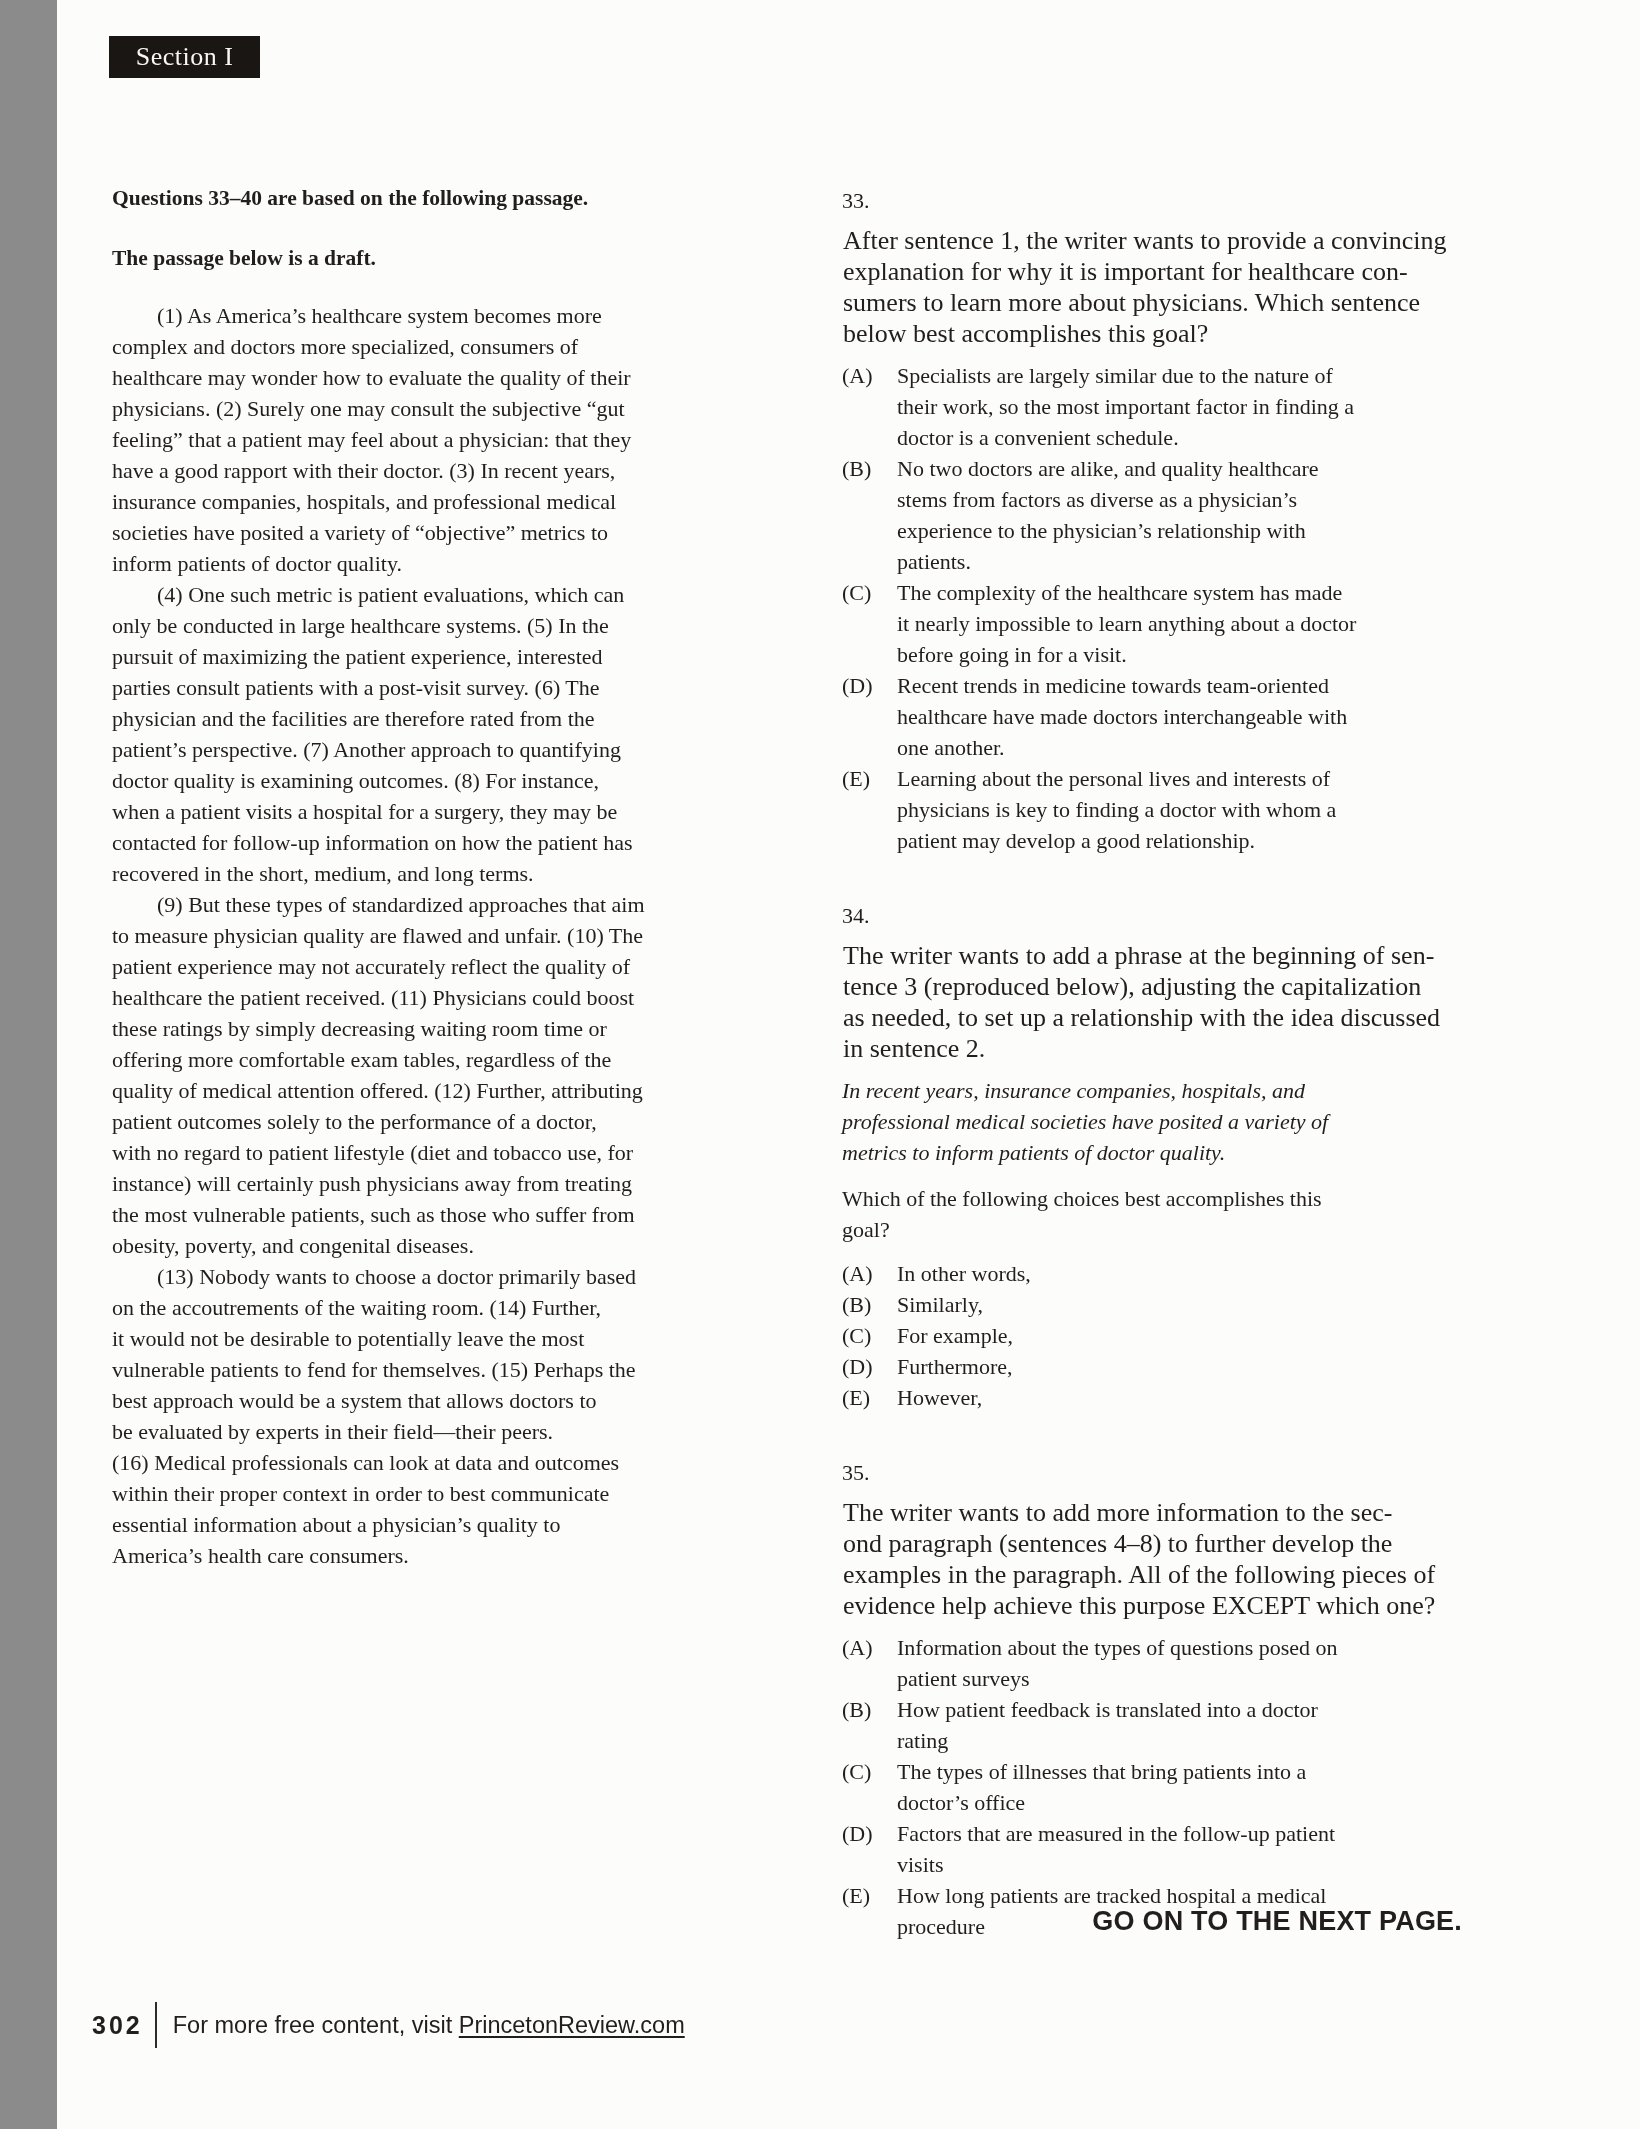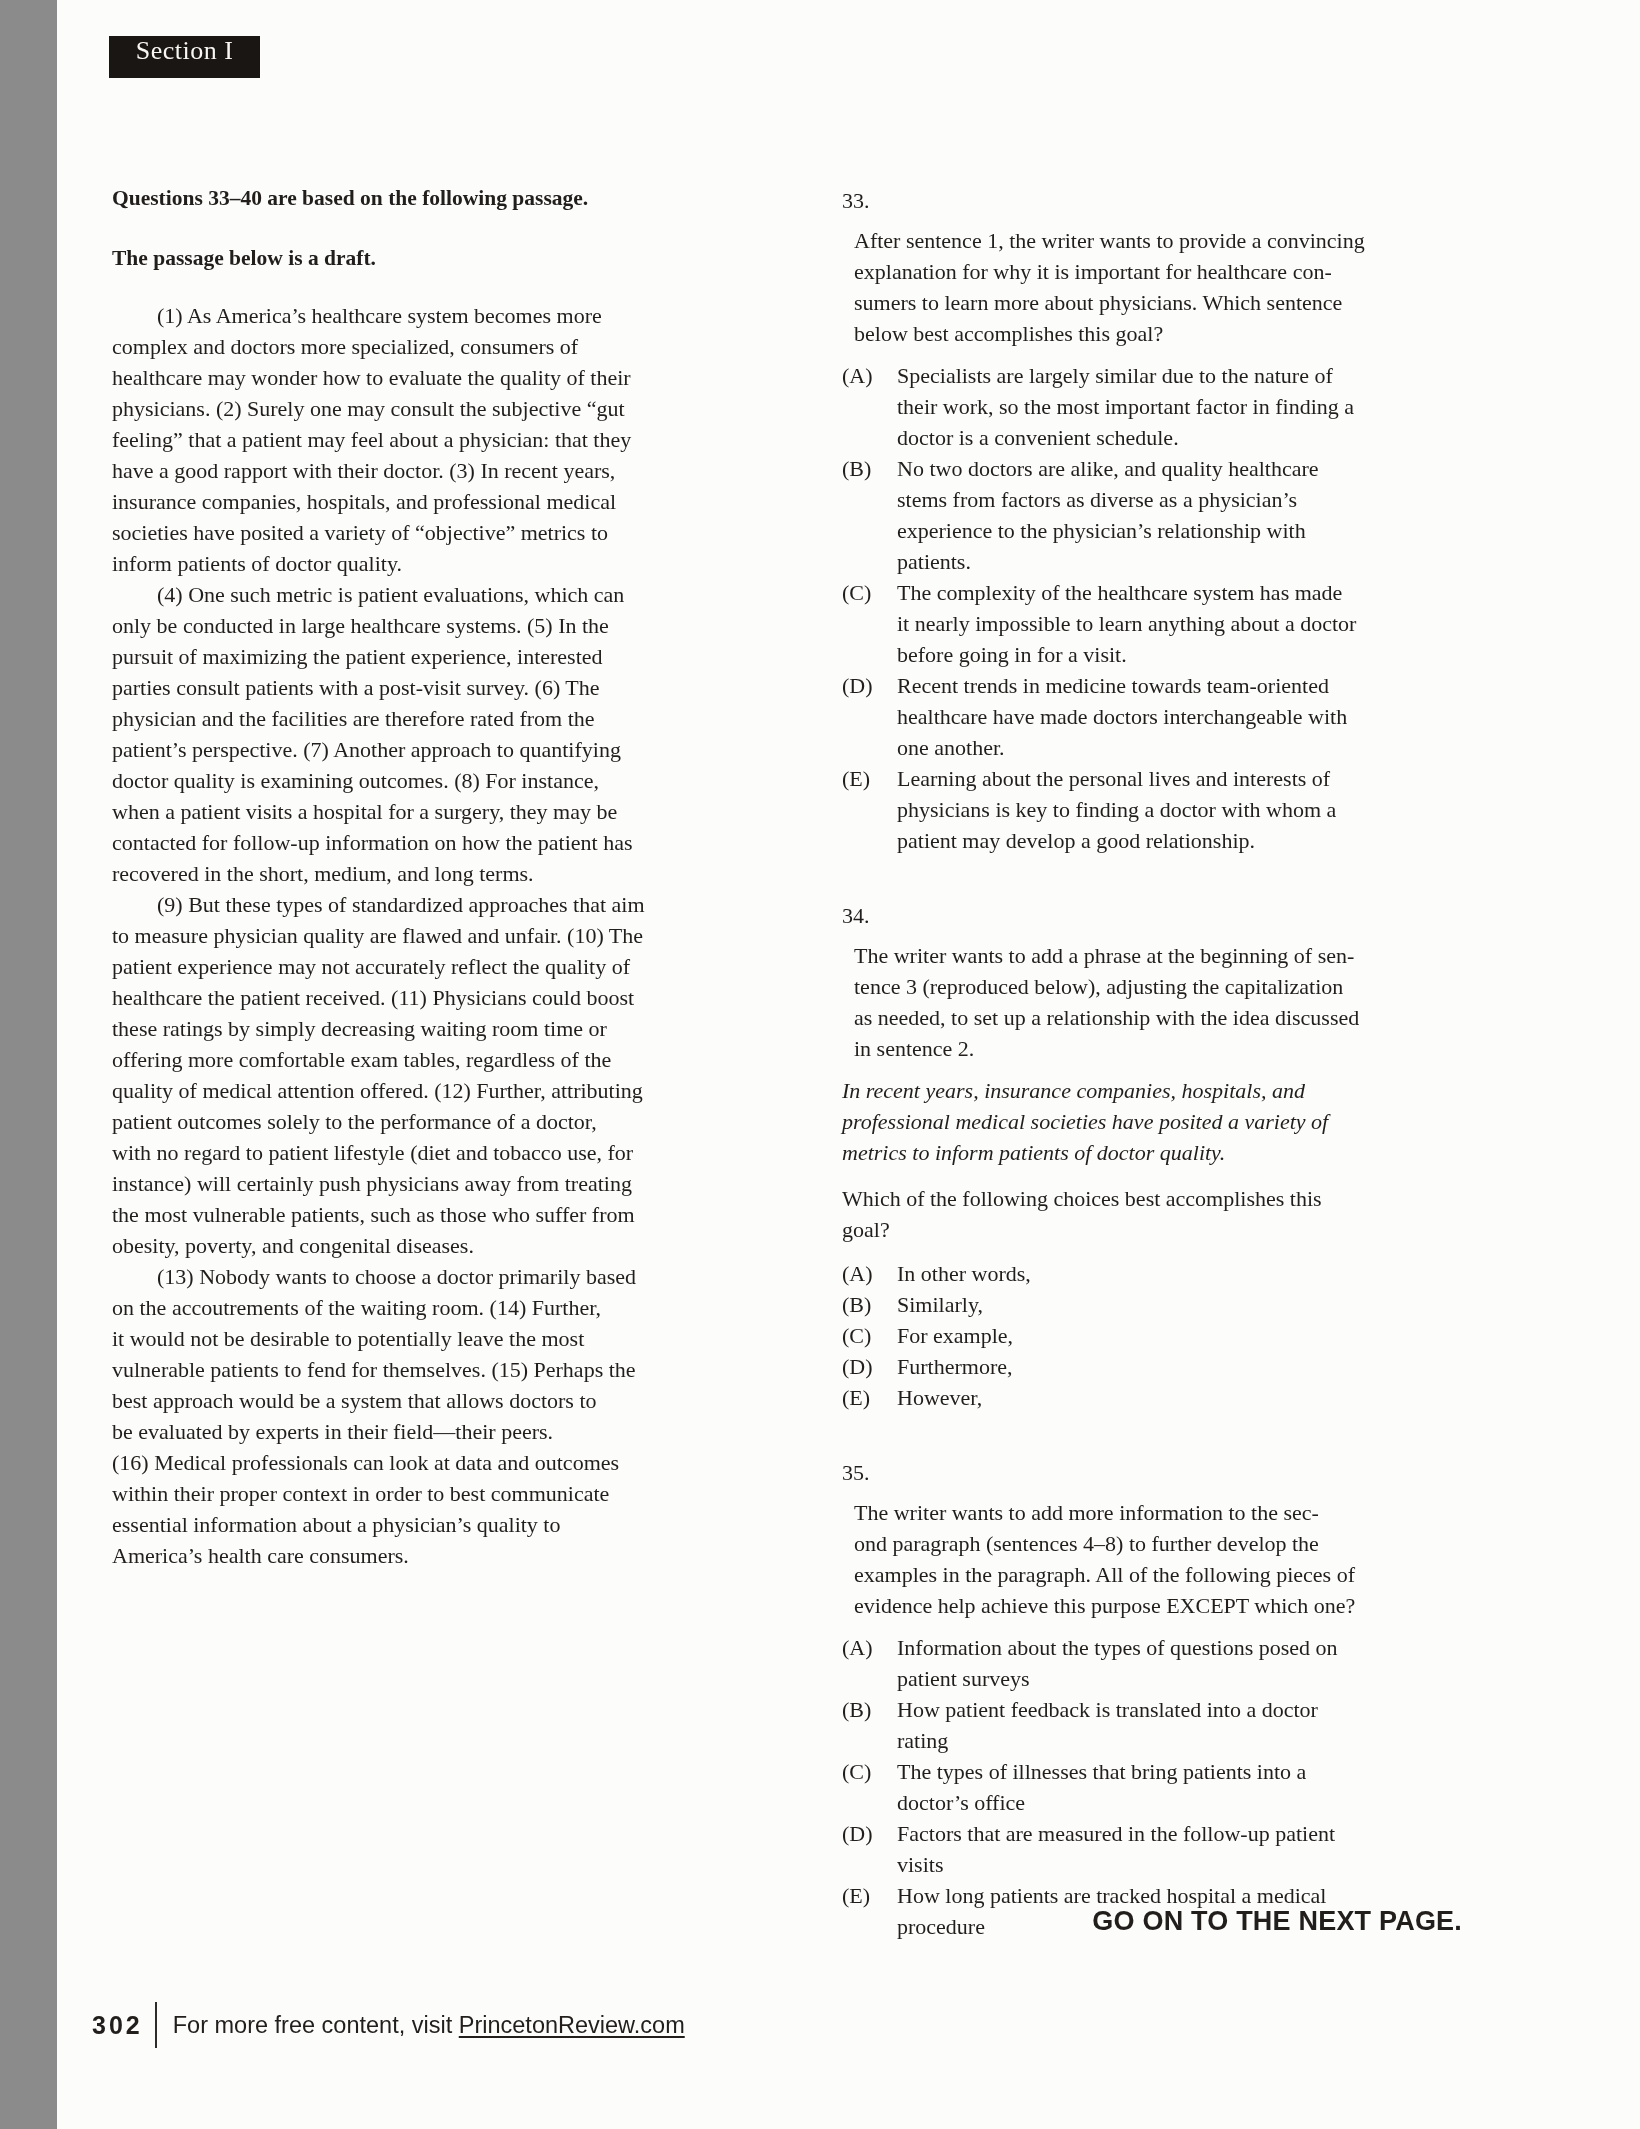"Section I" .section-tab { align-items: flex-start -> center }
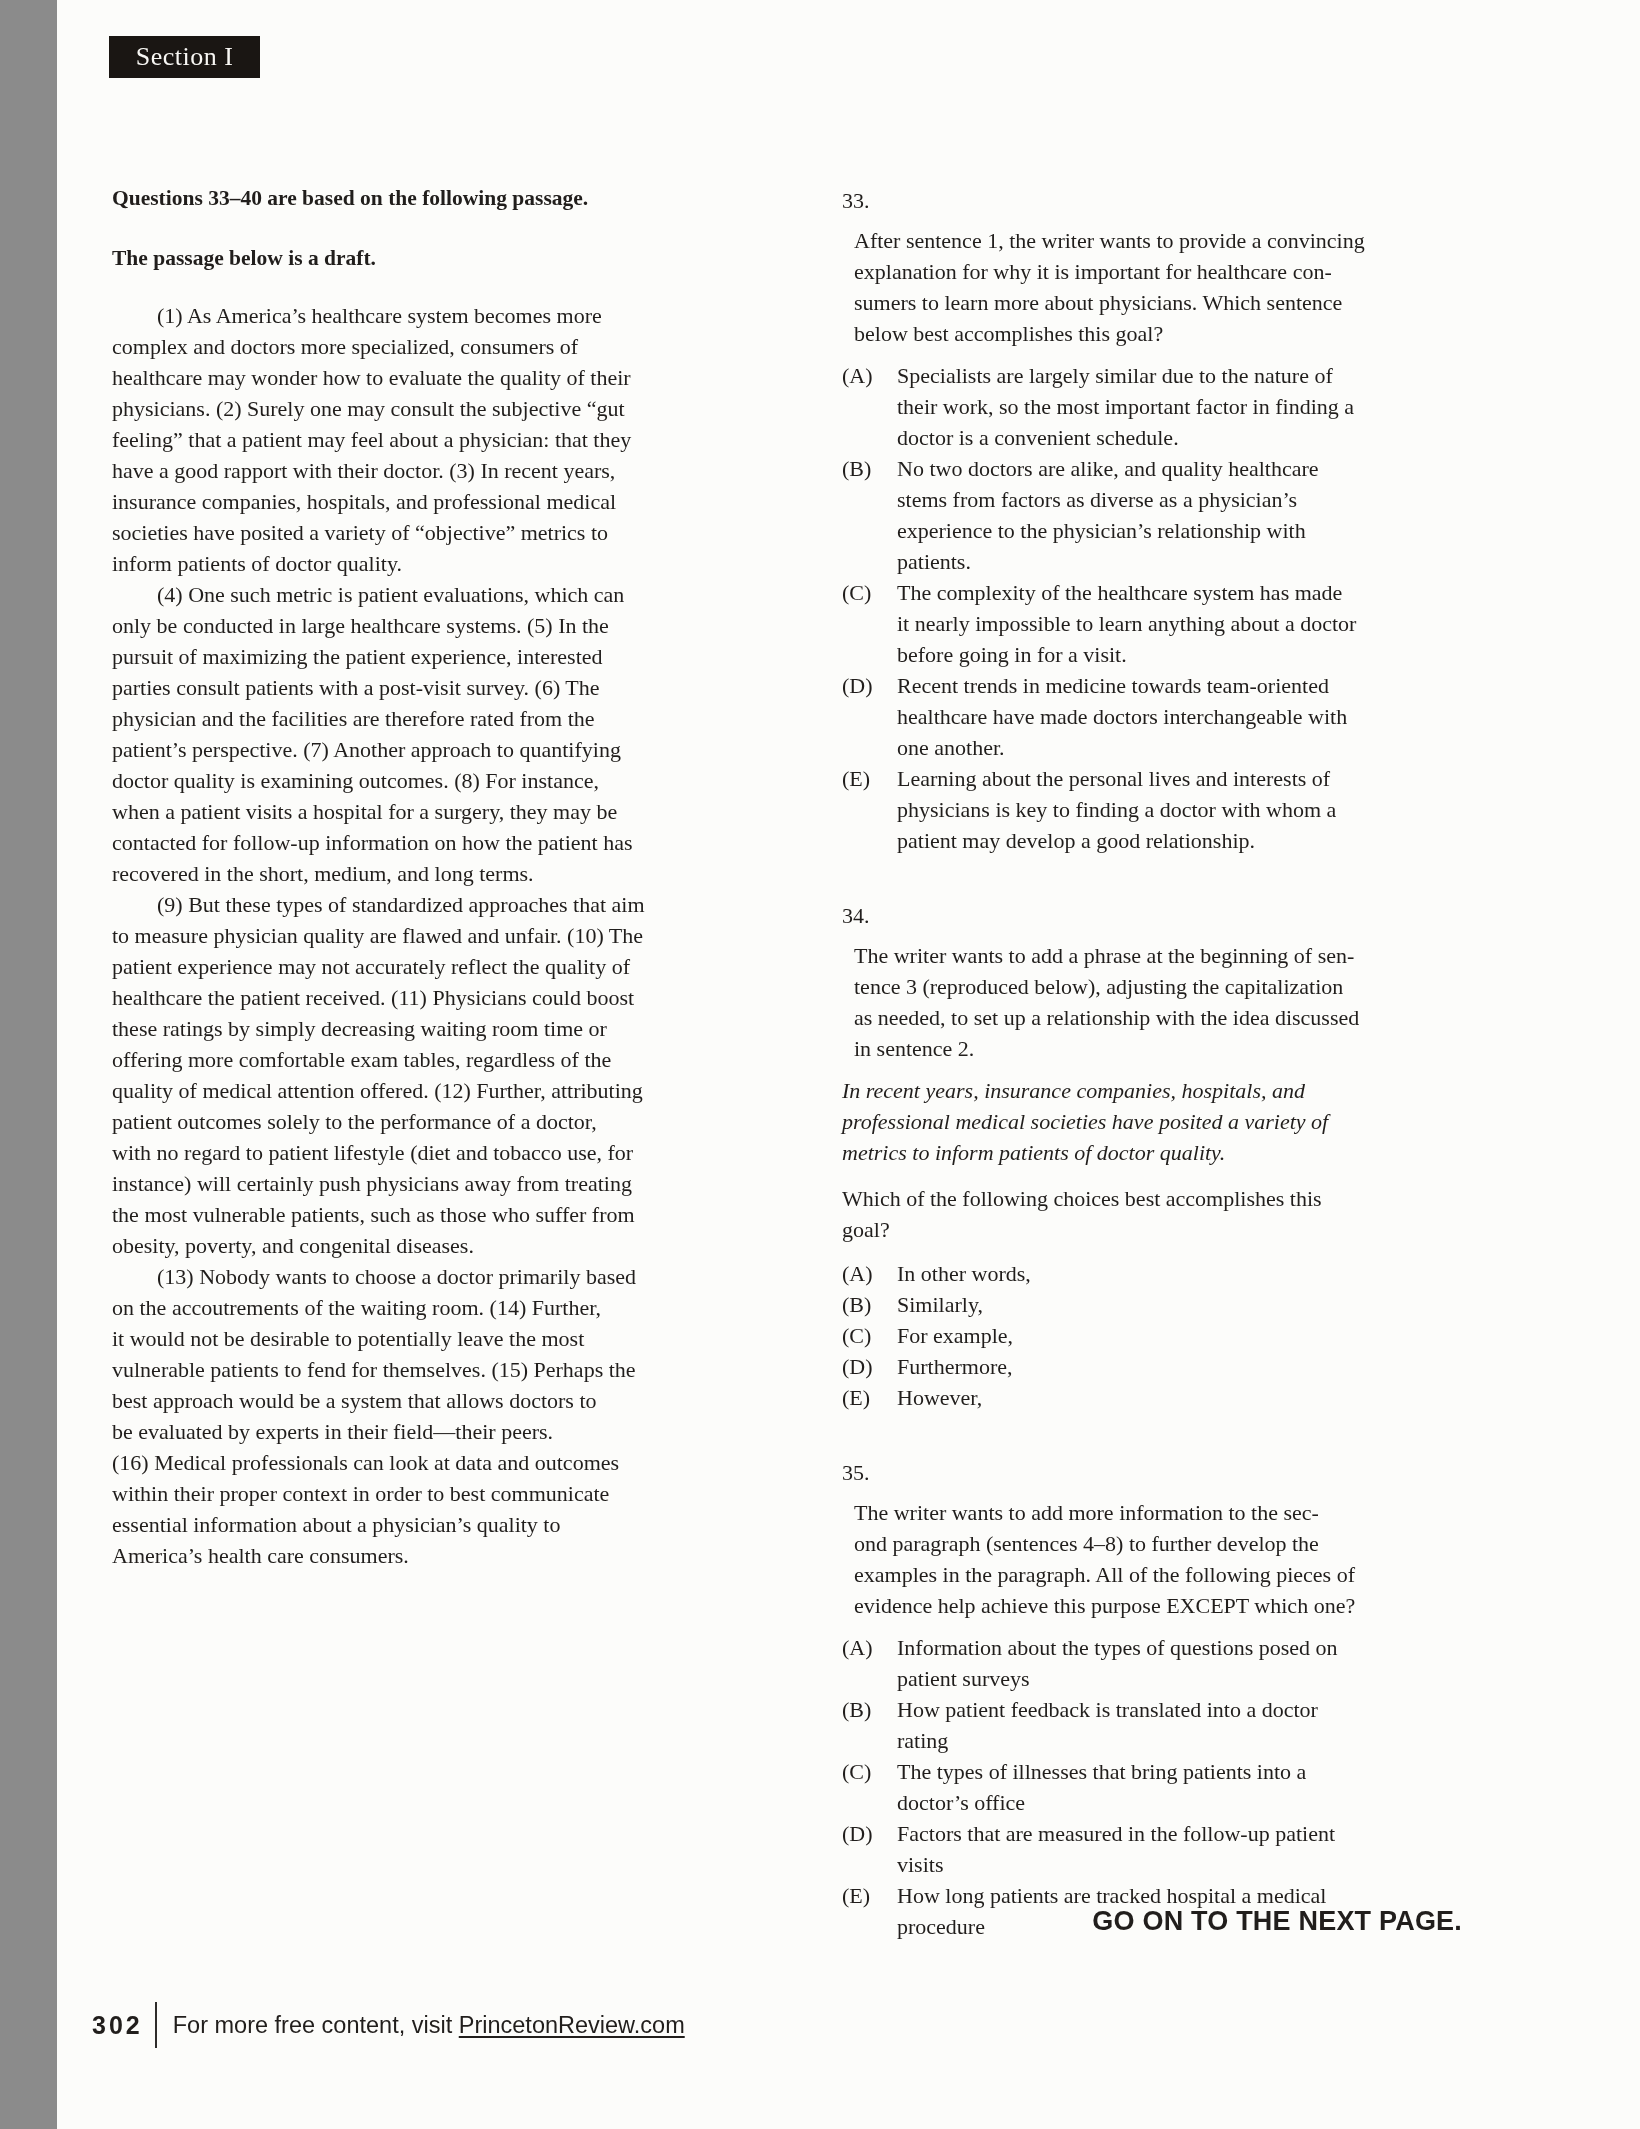"After sentence 1, the writer" .q-stem { font-size: 22px -> 26px; margin: 0 0 11px 12px -> 0 0 11px 1px }
